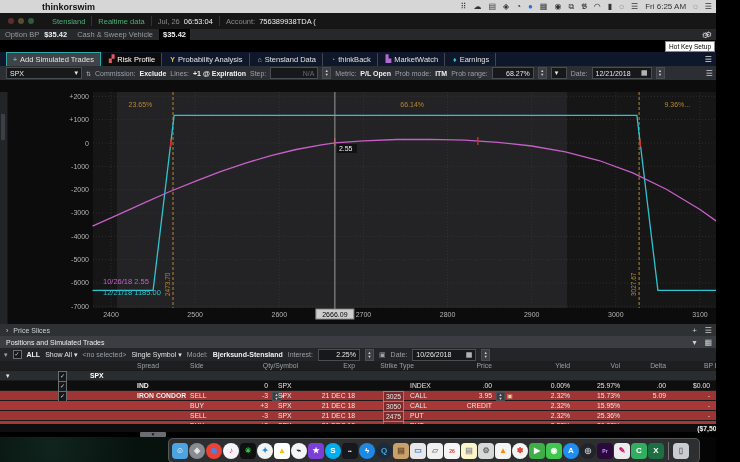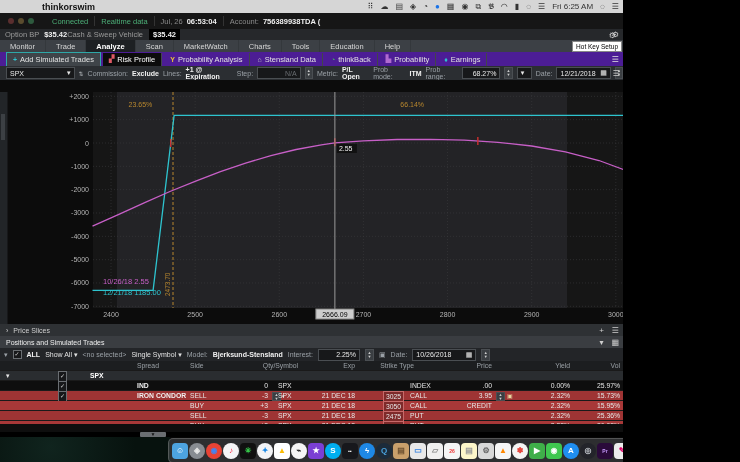"thinkorswim" #screen { width: 623px -> 716px }
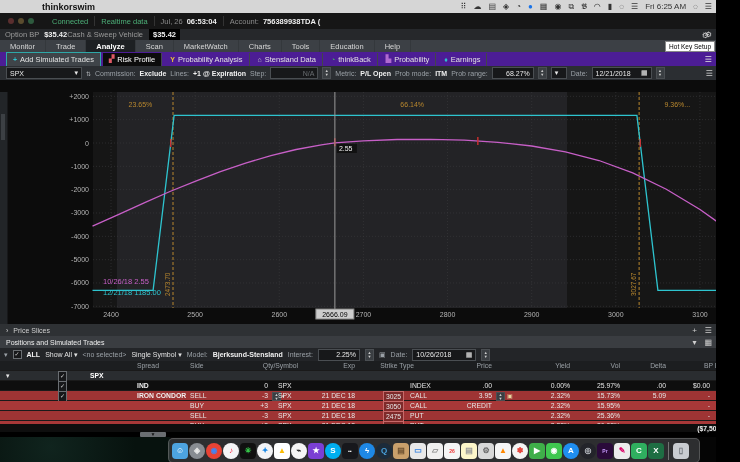"Connected" span.grn { text: Connected -> Stensland }
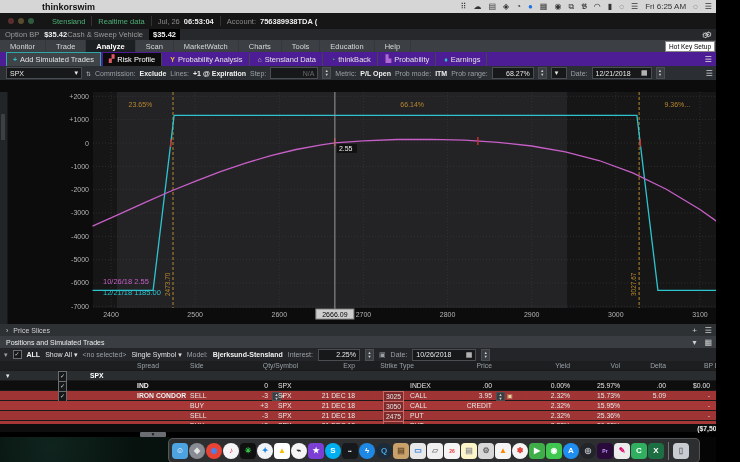"06:53:04" .wht { font-weight: bold -> normal }
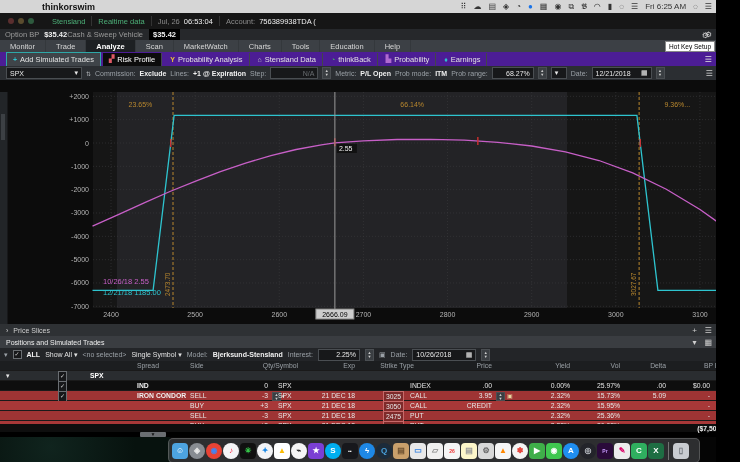"Cash & Sweep Vehicle" span { margin-left: none -> 10px }
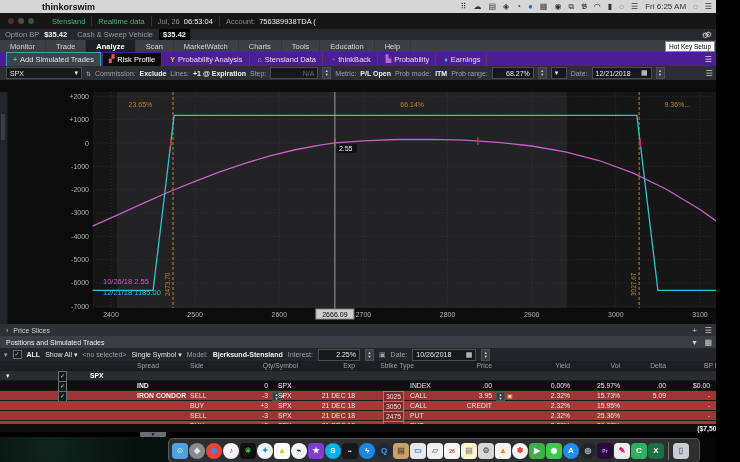"Monitor" div.row { html: <div> <div>Monitor</div> <div>Trade</div> <div>Analyze</div> <div>Scan</div> <div>MarketWatch</div> <div>Charts</div> <div>Tools</div> <div>Education</div> <div>Help</div> </div> -> none }
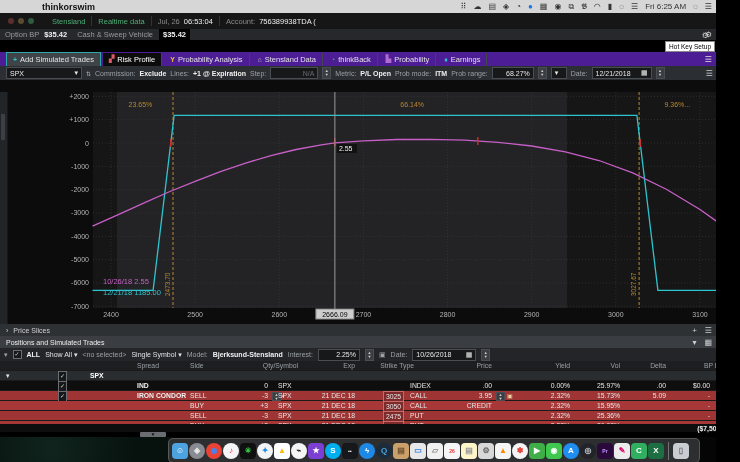"Add Simulated Trades" #subtabs { background: #4c1d95 -> #0f172a }
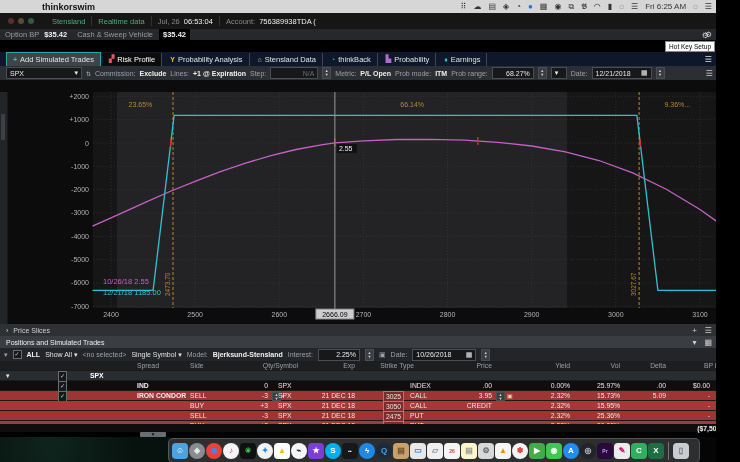"Probability" span { text: Probability -> MarketWatch }
